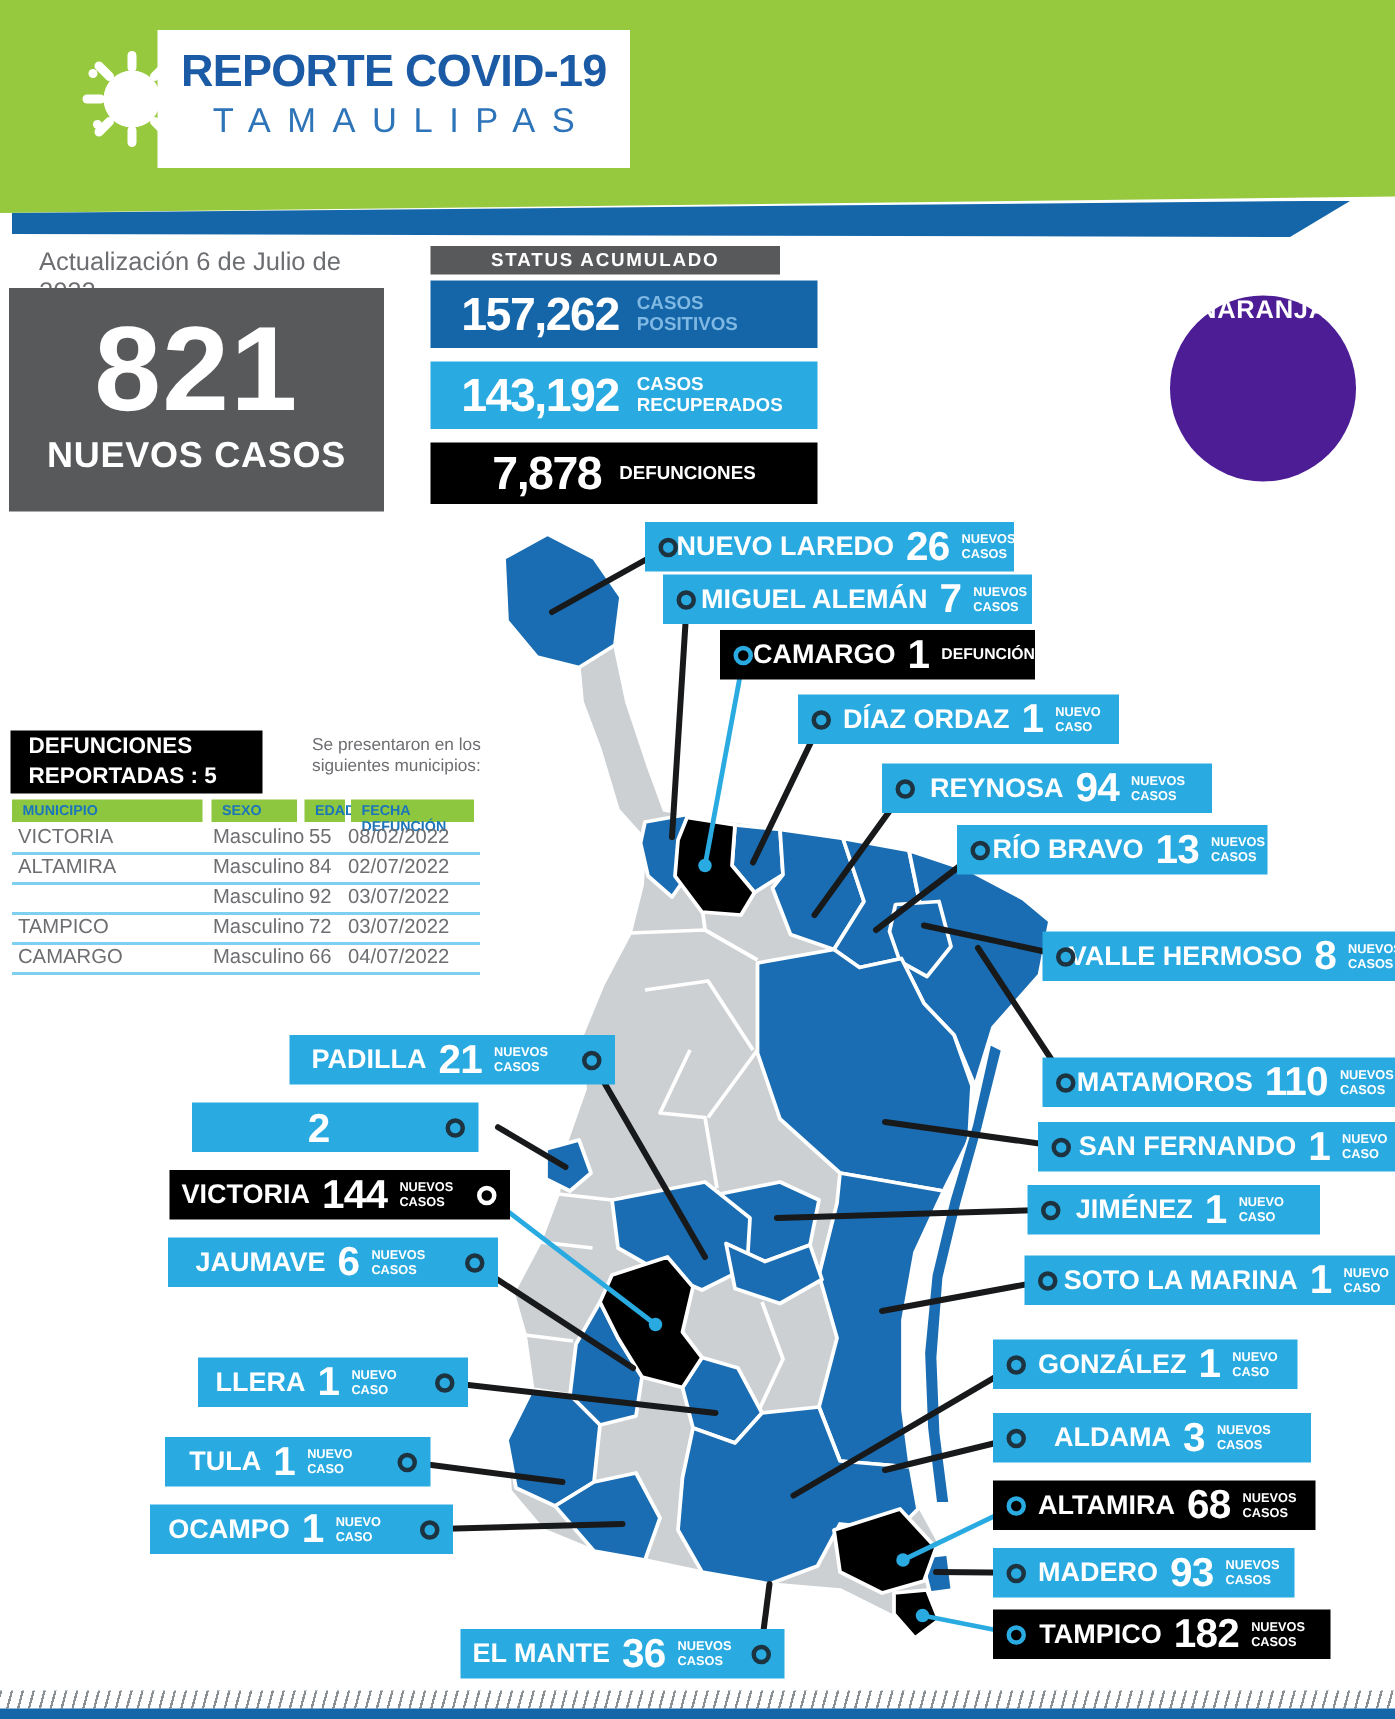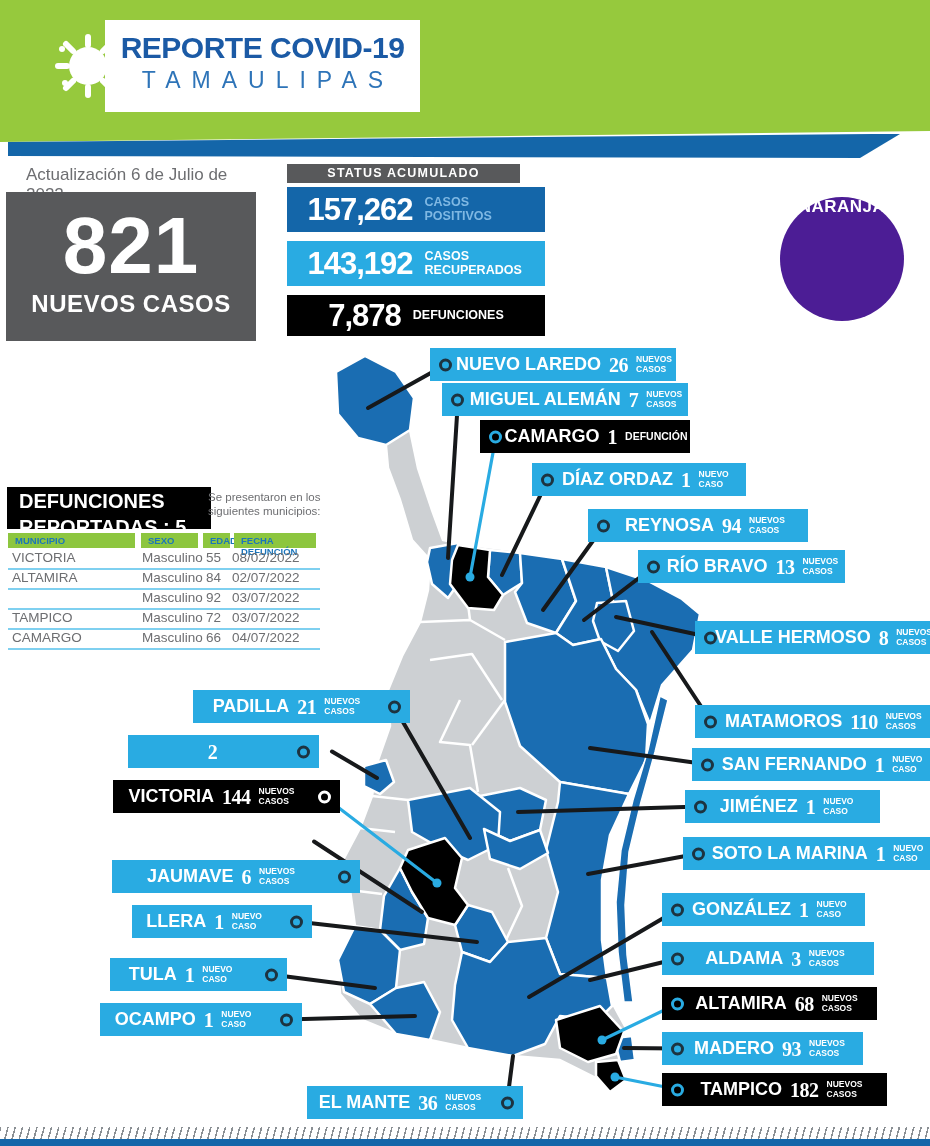"26" .lbl .val { font-family: Liberation Serif, serif -> none; font-size: 20px -> 27px }
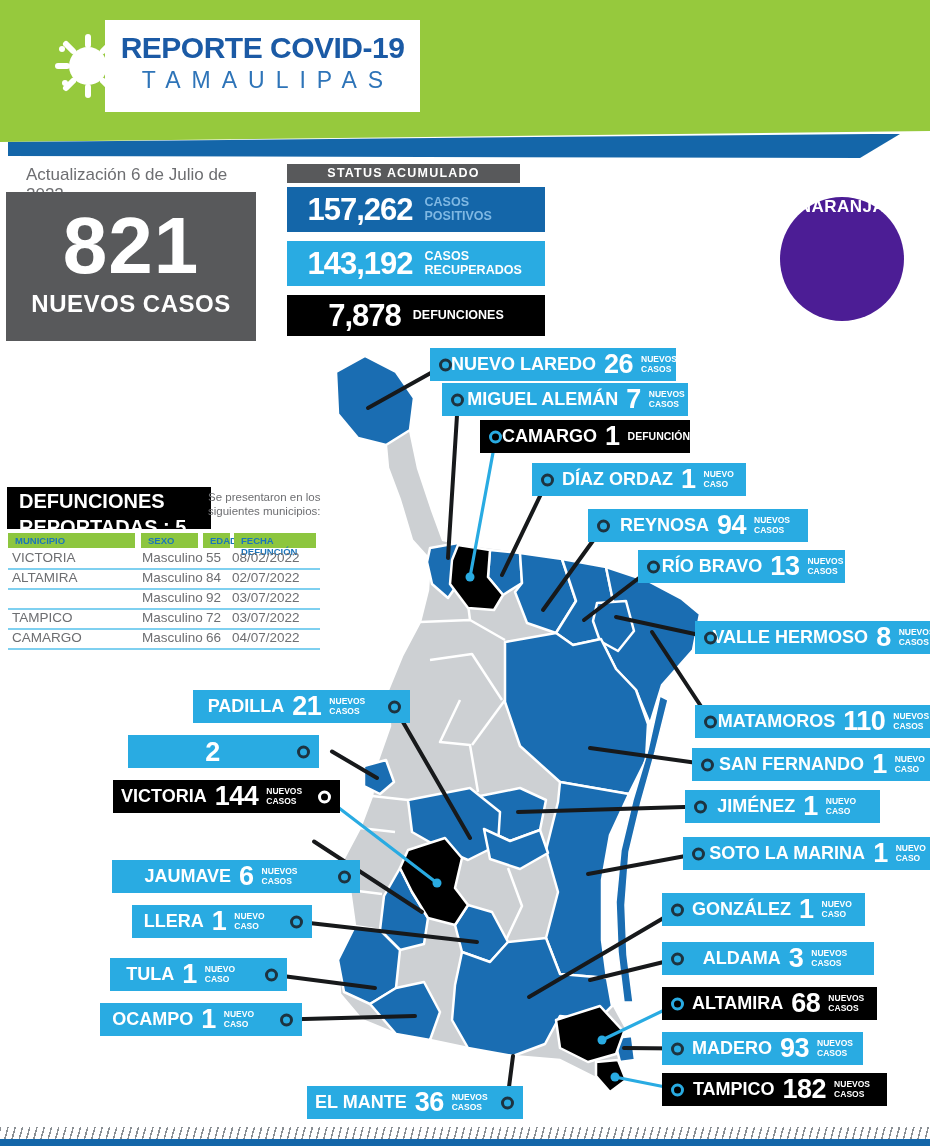"DEFUNCIONES REPORTADAS : 5" .dtitle { font-size: 20px -> 15px; width: 204px -> 168px }
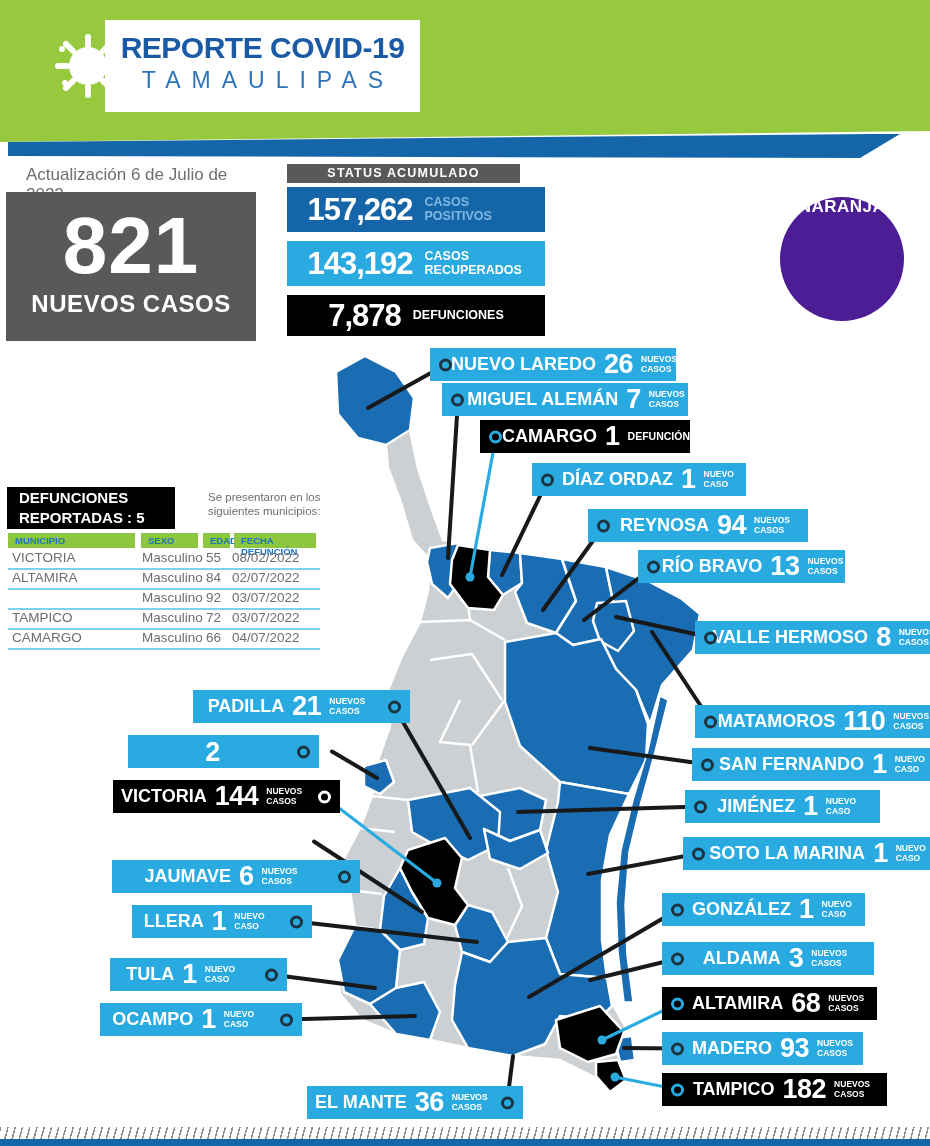"JAUMAVE" div.lbl { margin-top: 35px -> none; width: 248px -> 220px }
